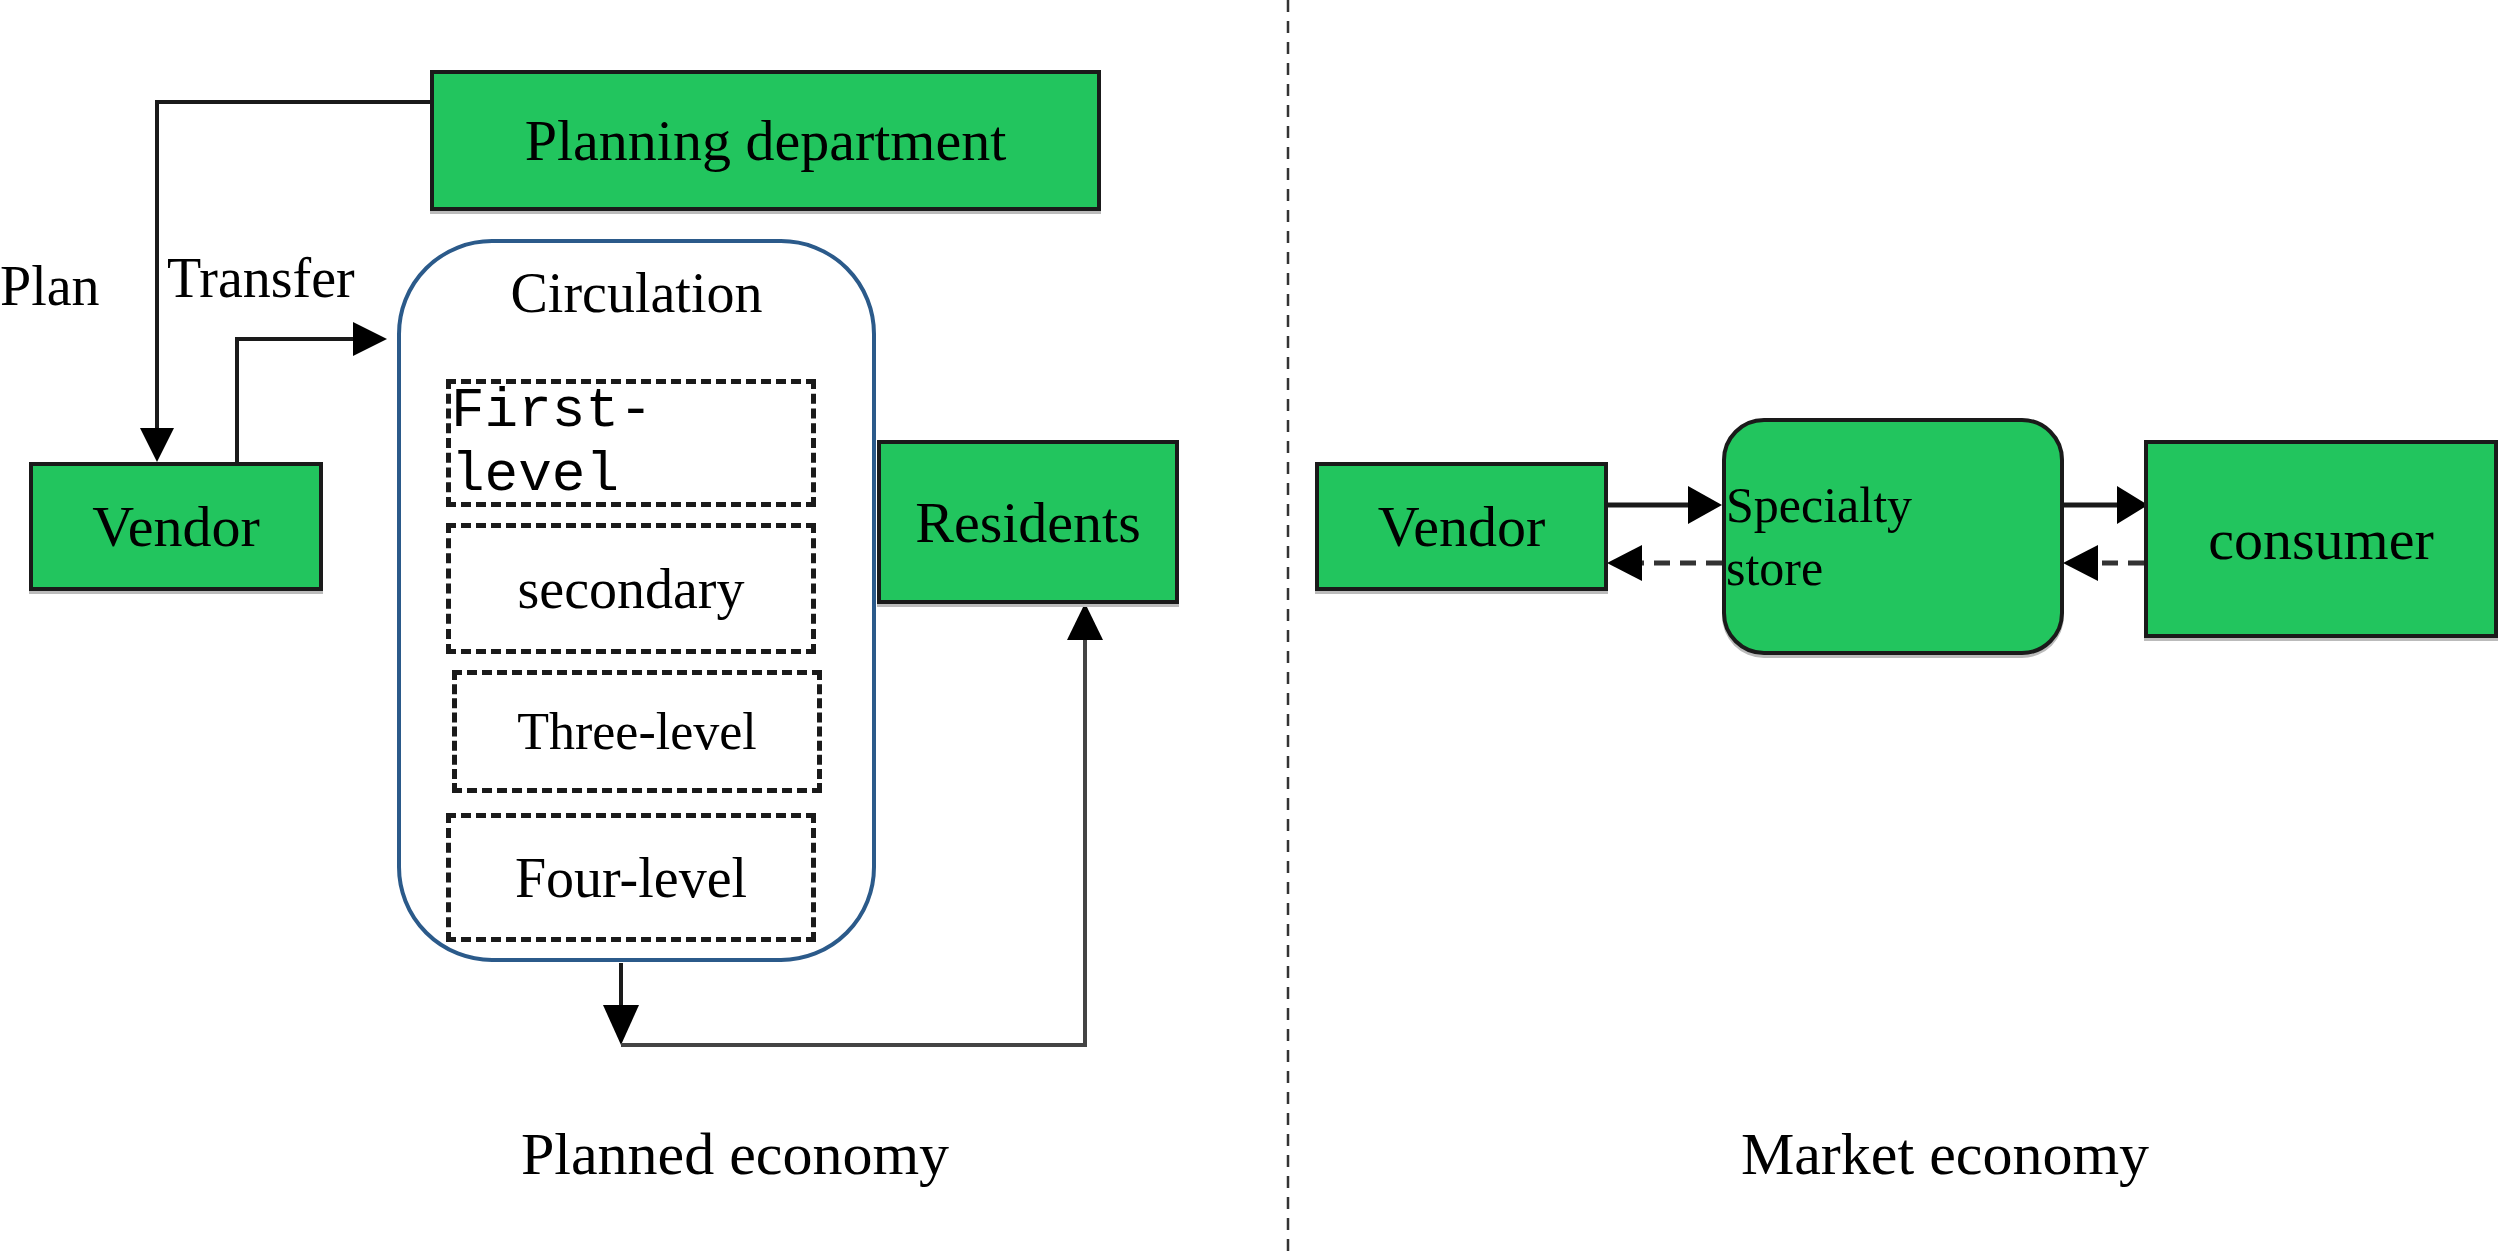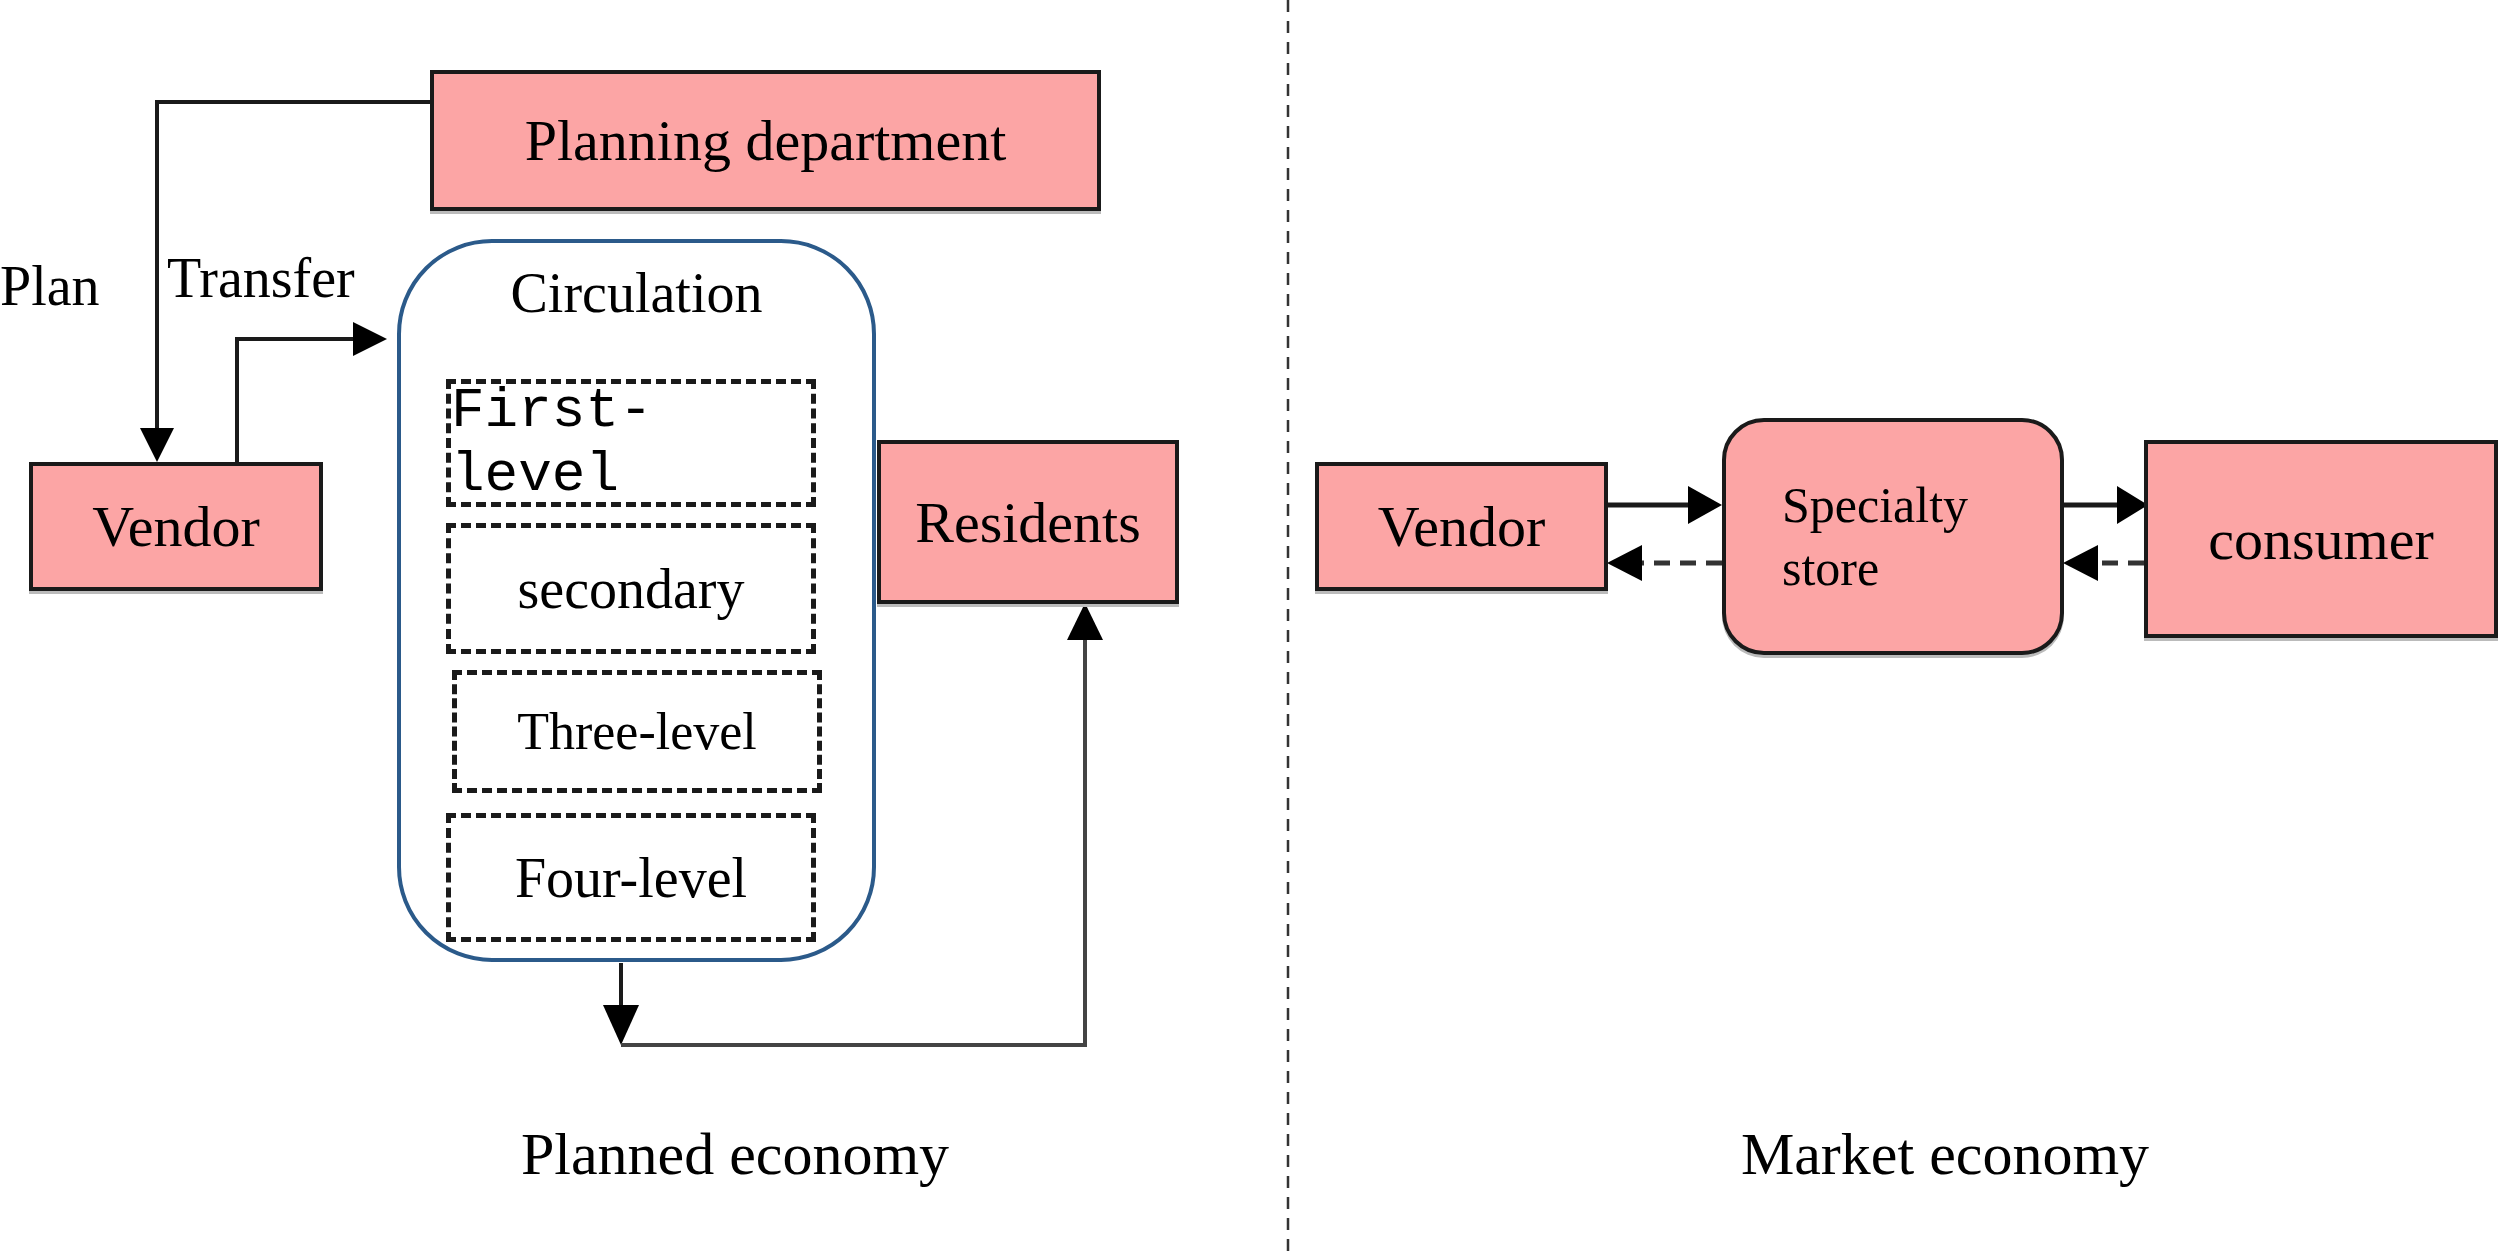"Planning department" .box { background: #fca5a5 -> #22c55e }
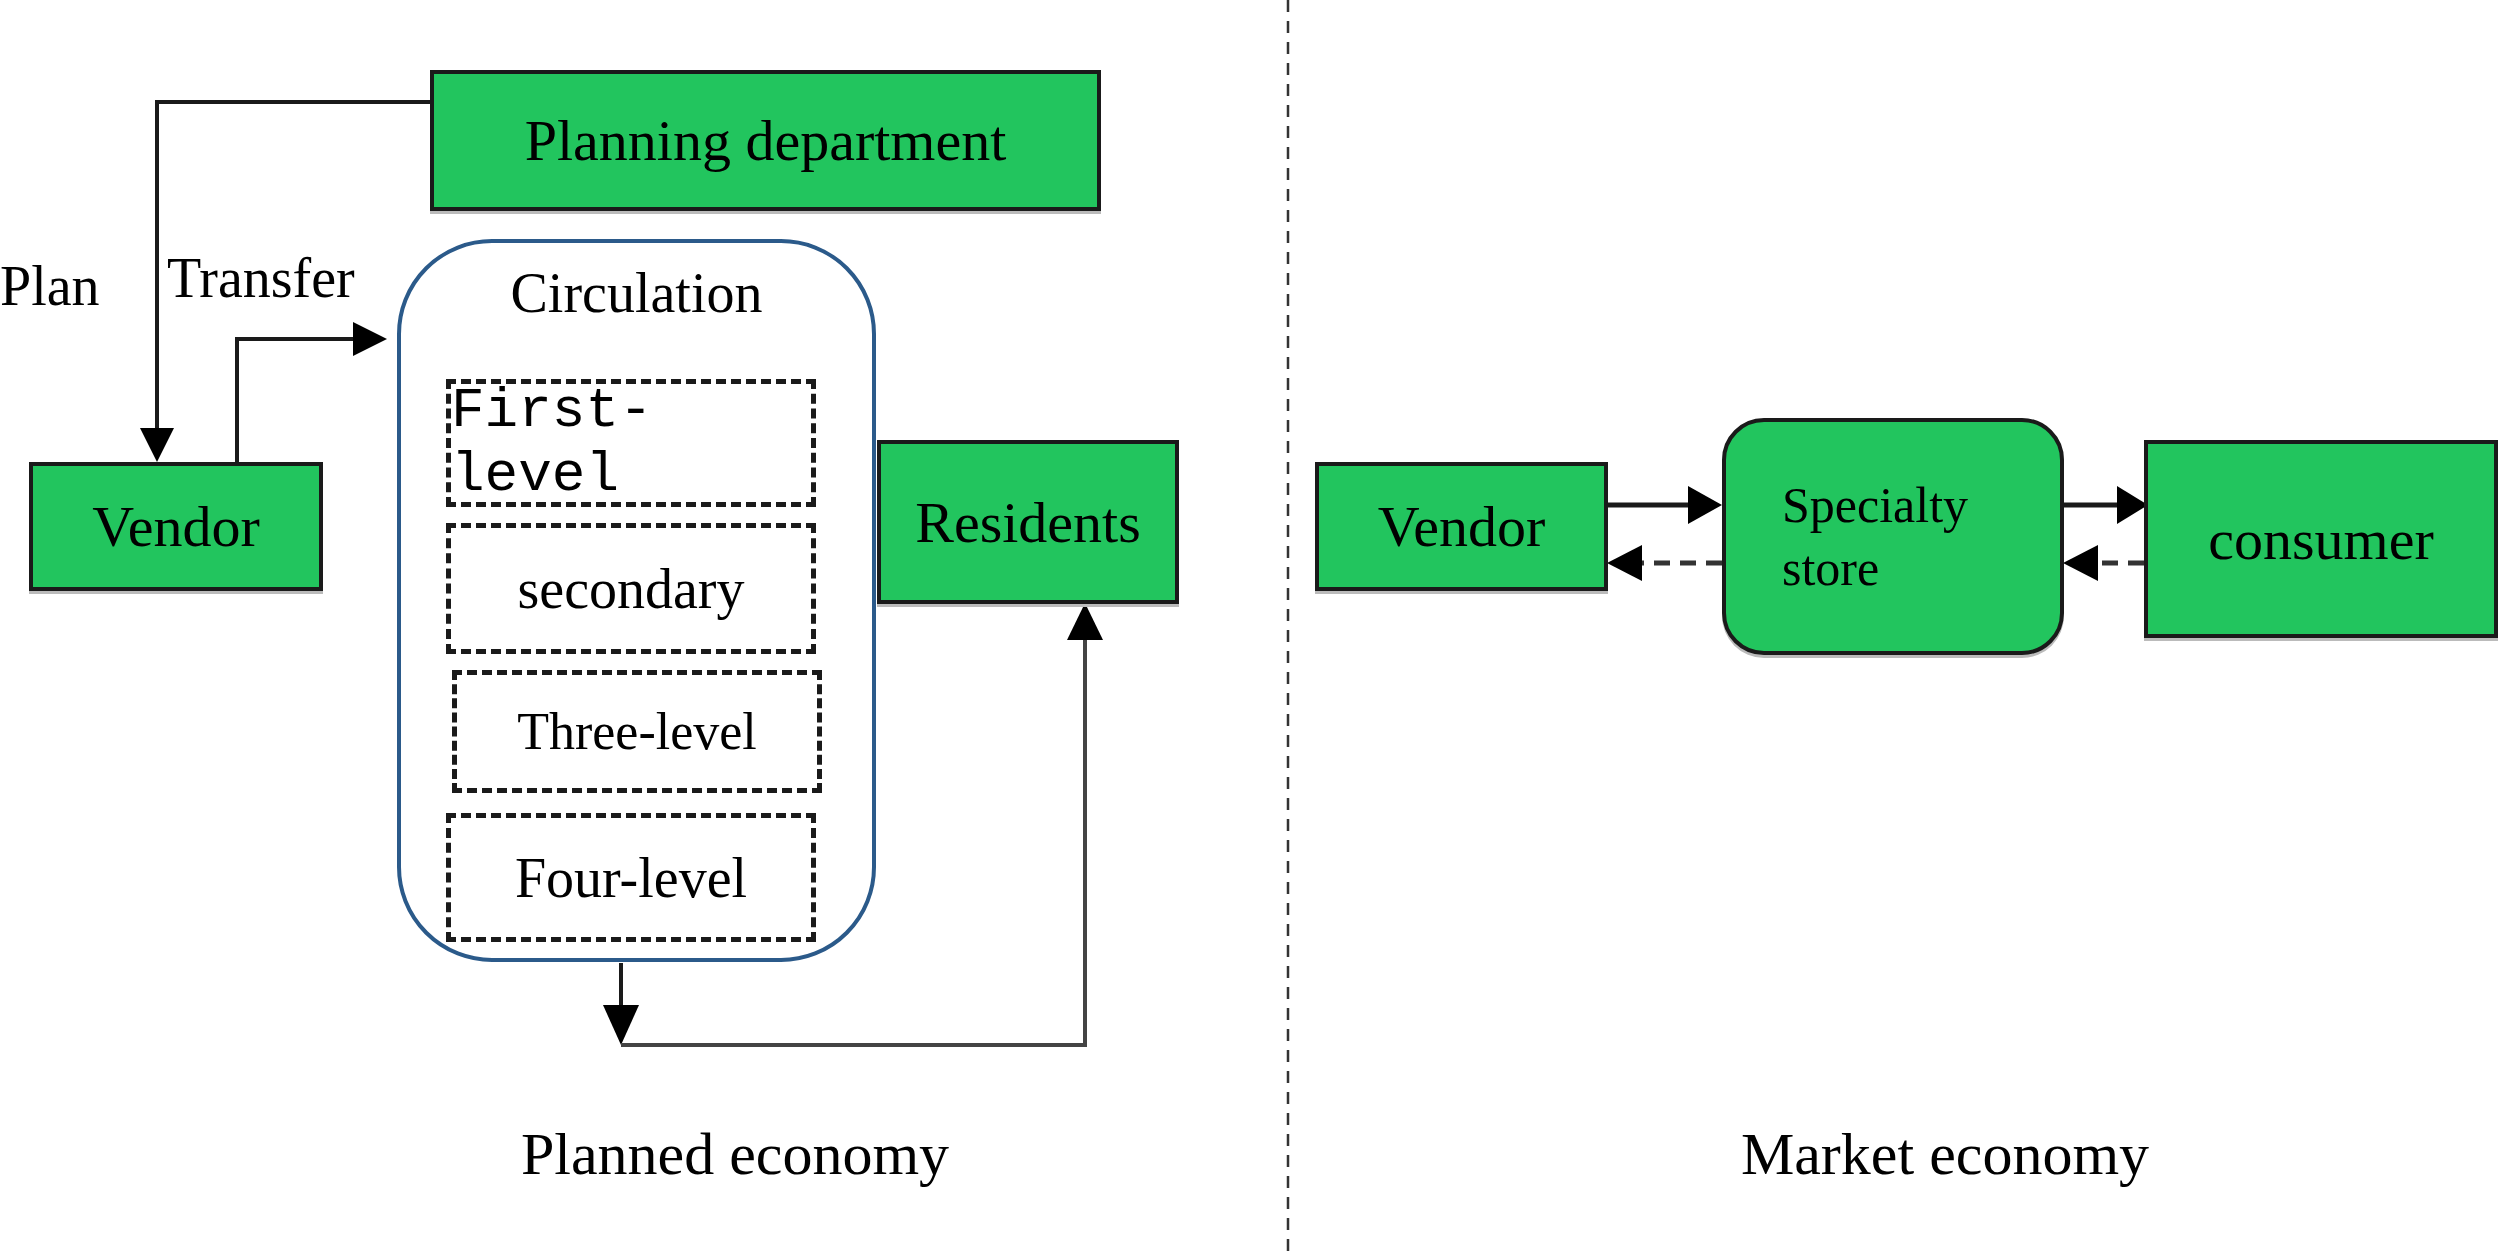"Specialty store" div.box { padding-left: 56px -> none }
